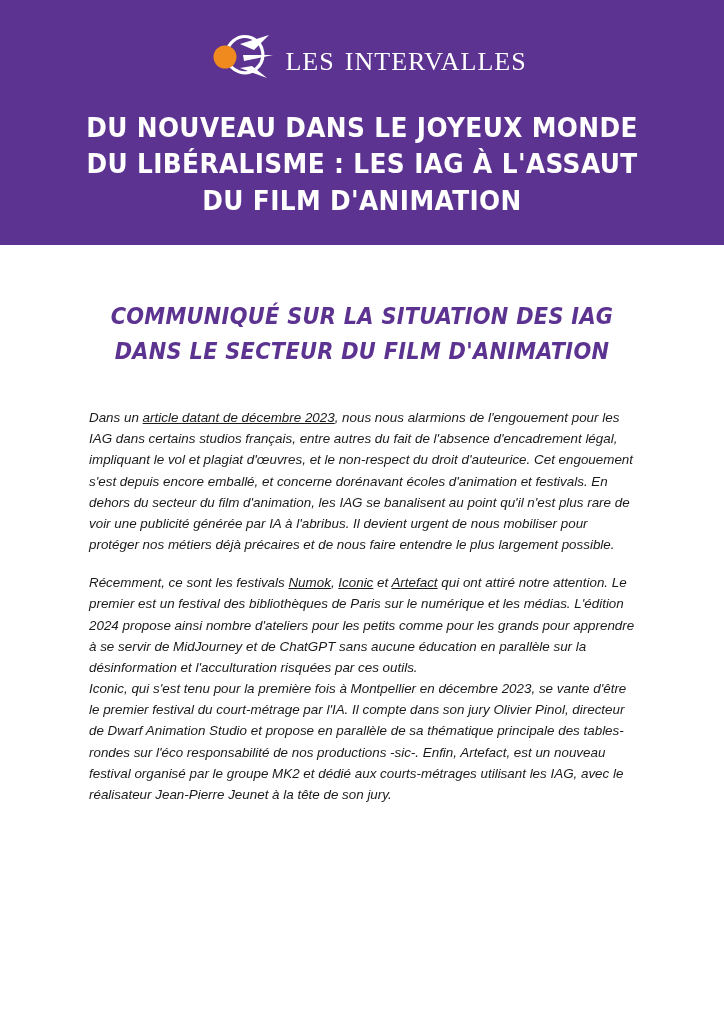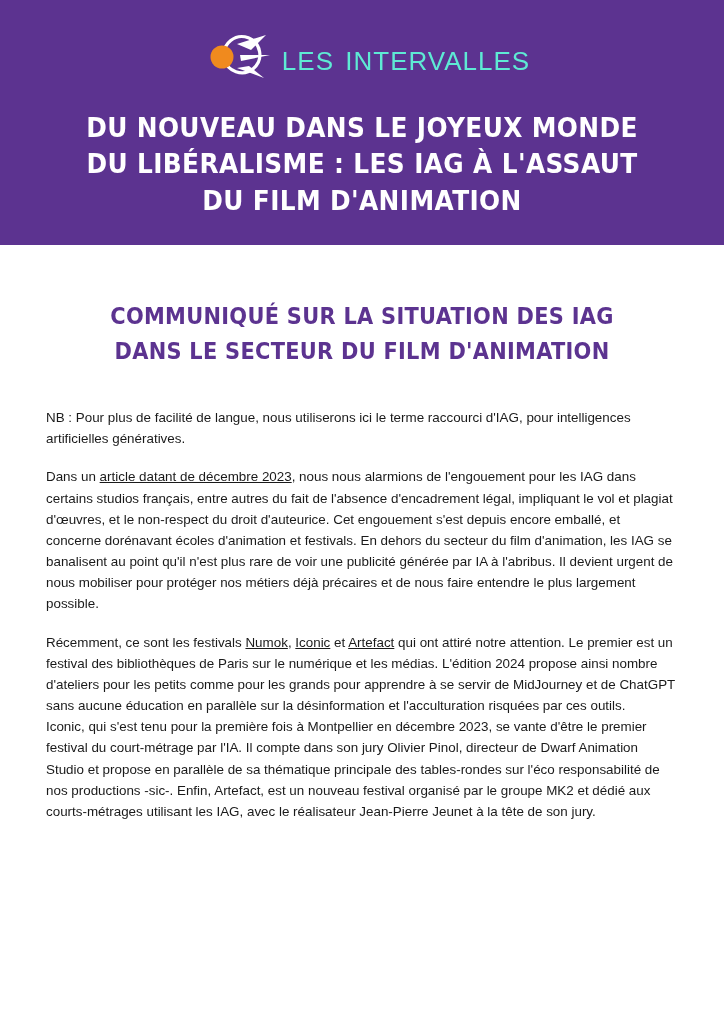"les intervalles" .logo-text { color: #5eead4 -> #ffffff; font-family: Liberation Sans, sans-serif -> Liberation Serif, serif }
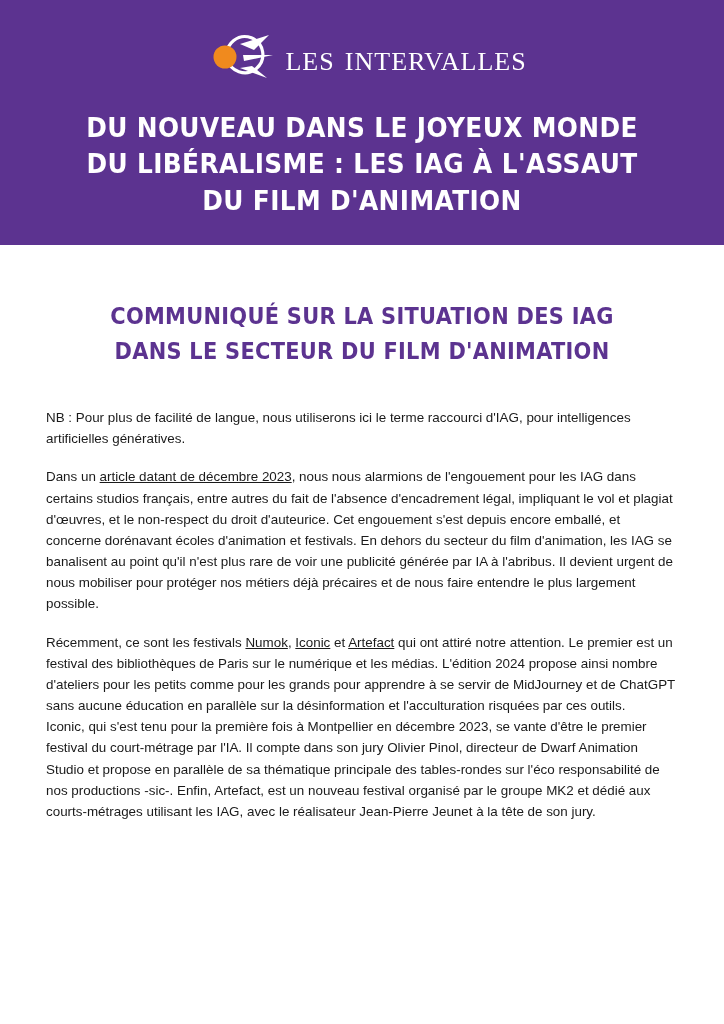"COMMUNIQUÉ SUR LA SITUATION DES" .body-wrap { font-style: none -> italic; padding: 0 46px -> 0 89px }
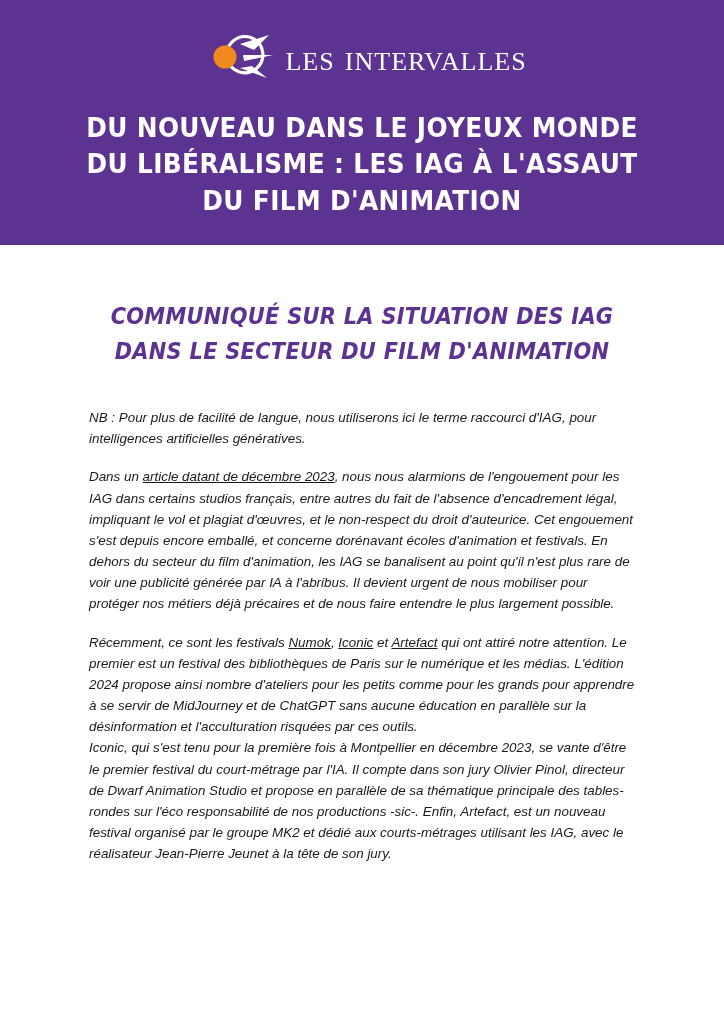"NB : Pour plus de" p { html: <p>NB : Pour plus de facilité de langue, nous utiliserons ici le terme raccourci d'IAG, pour intelligences artificielles génératives.</p> -> none }
